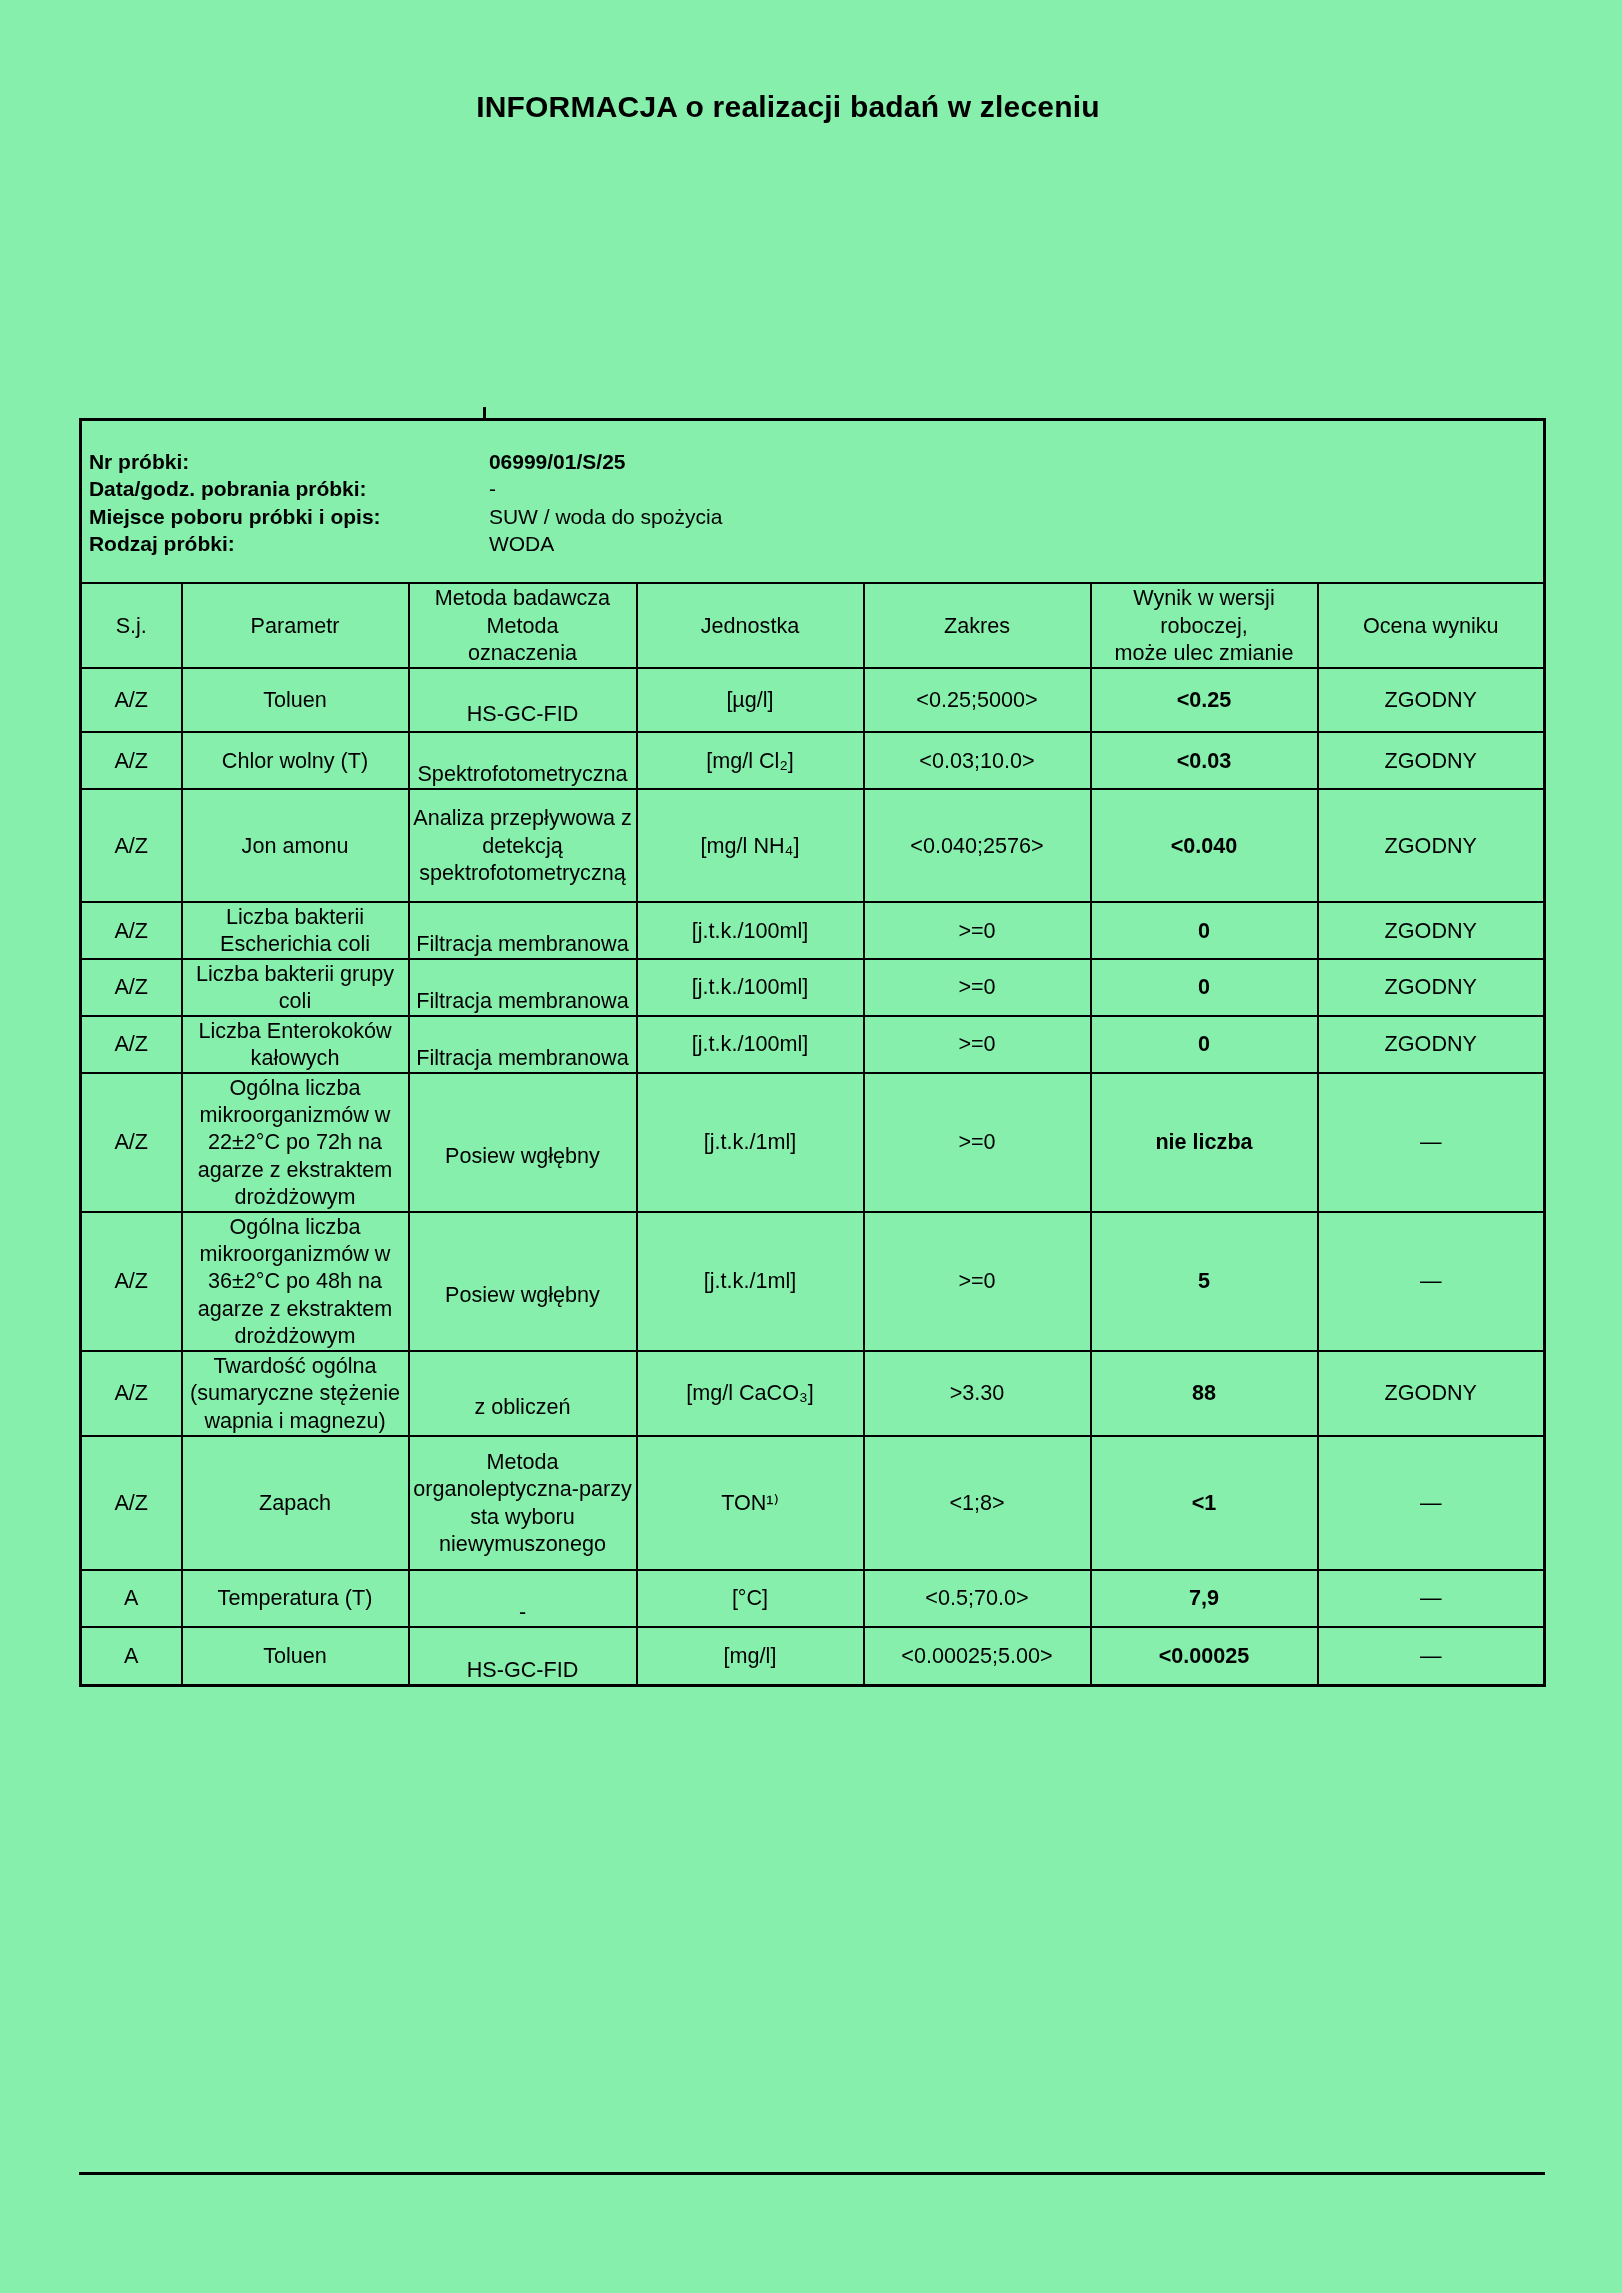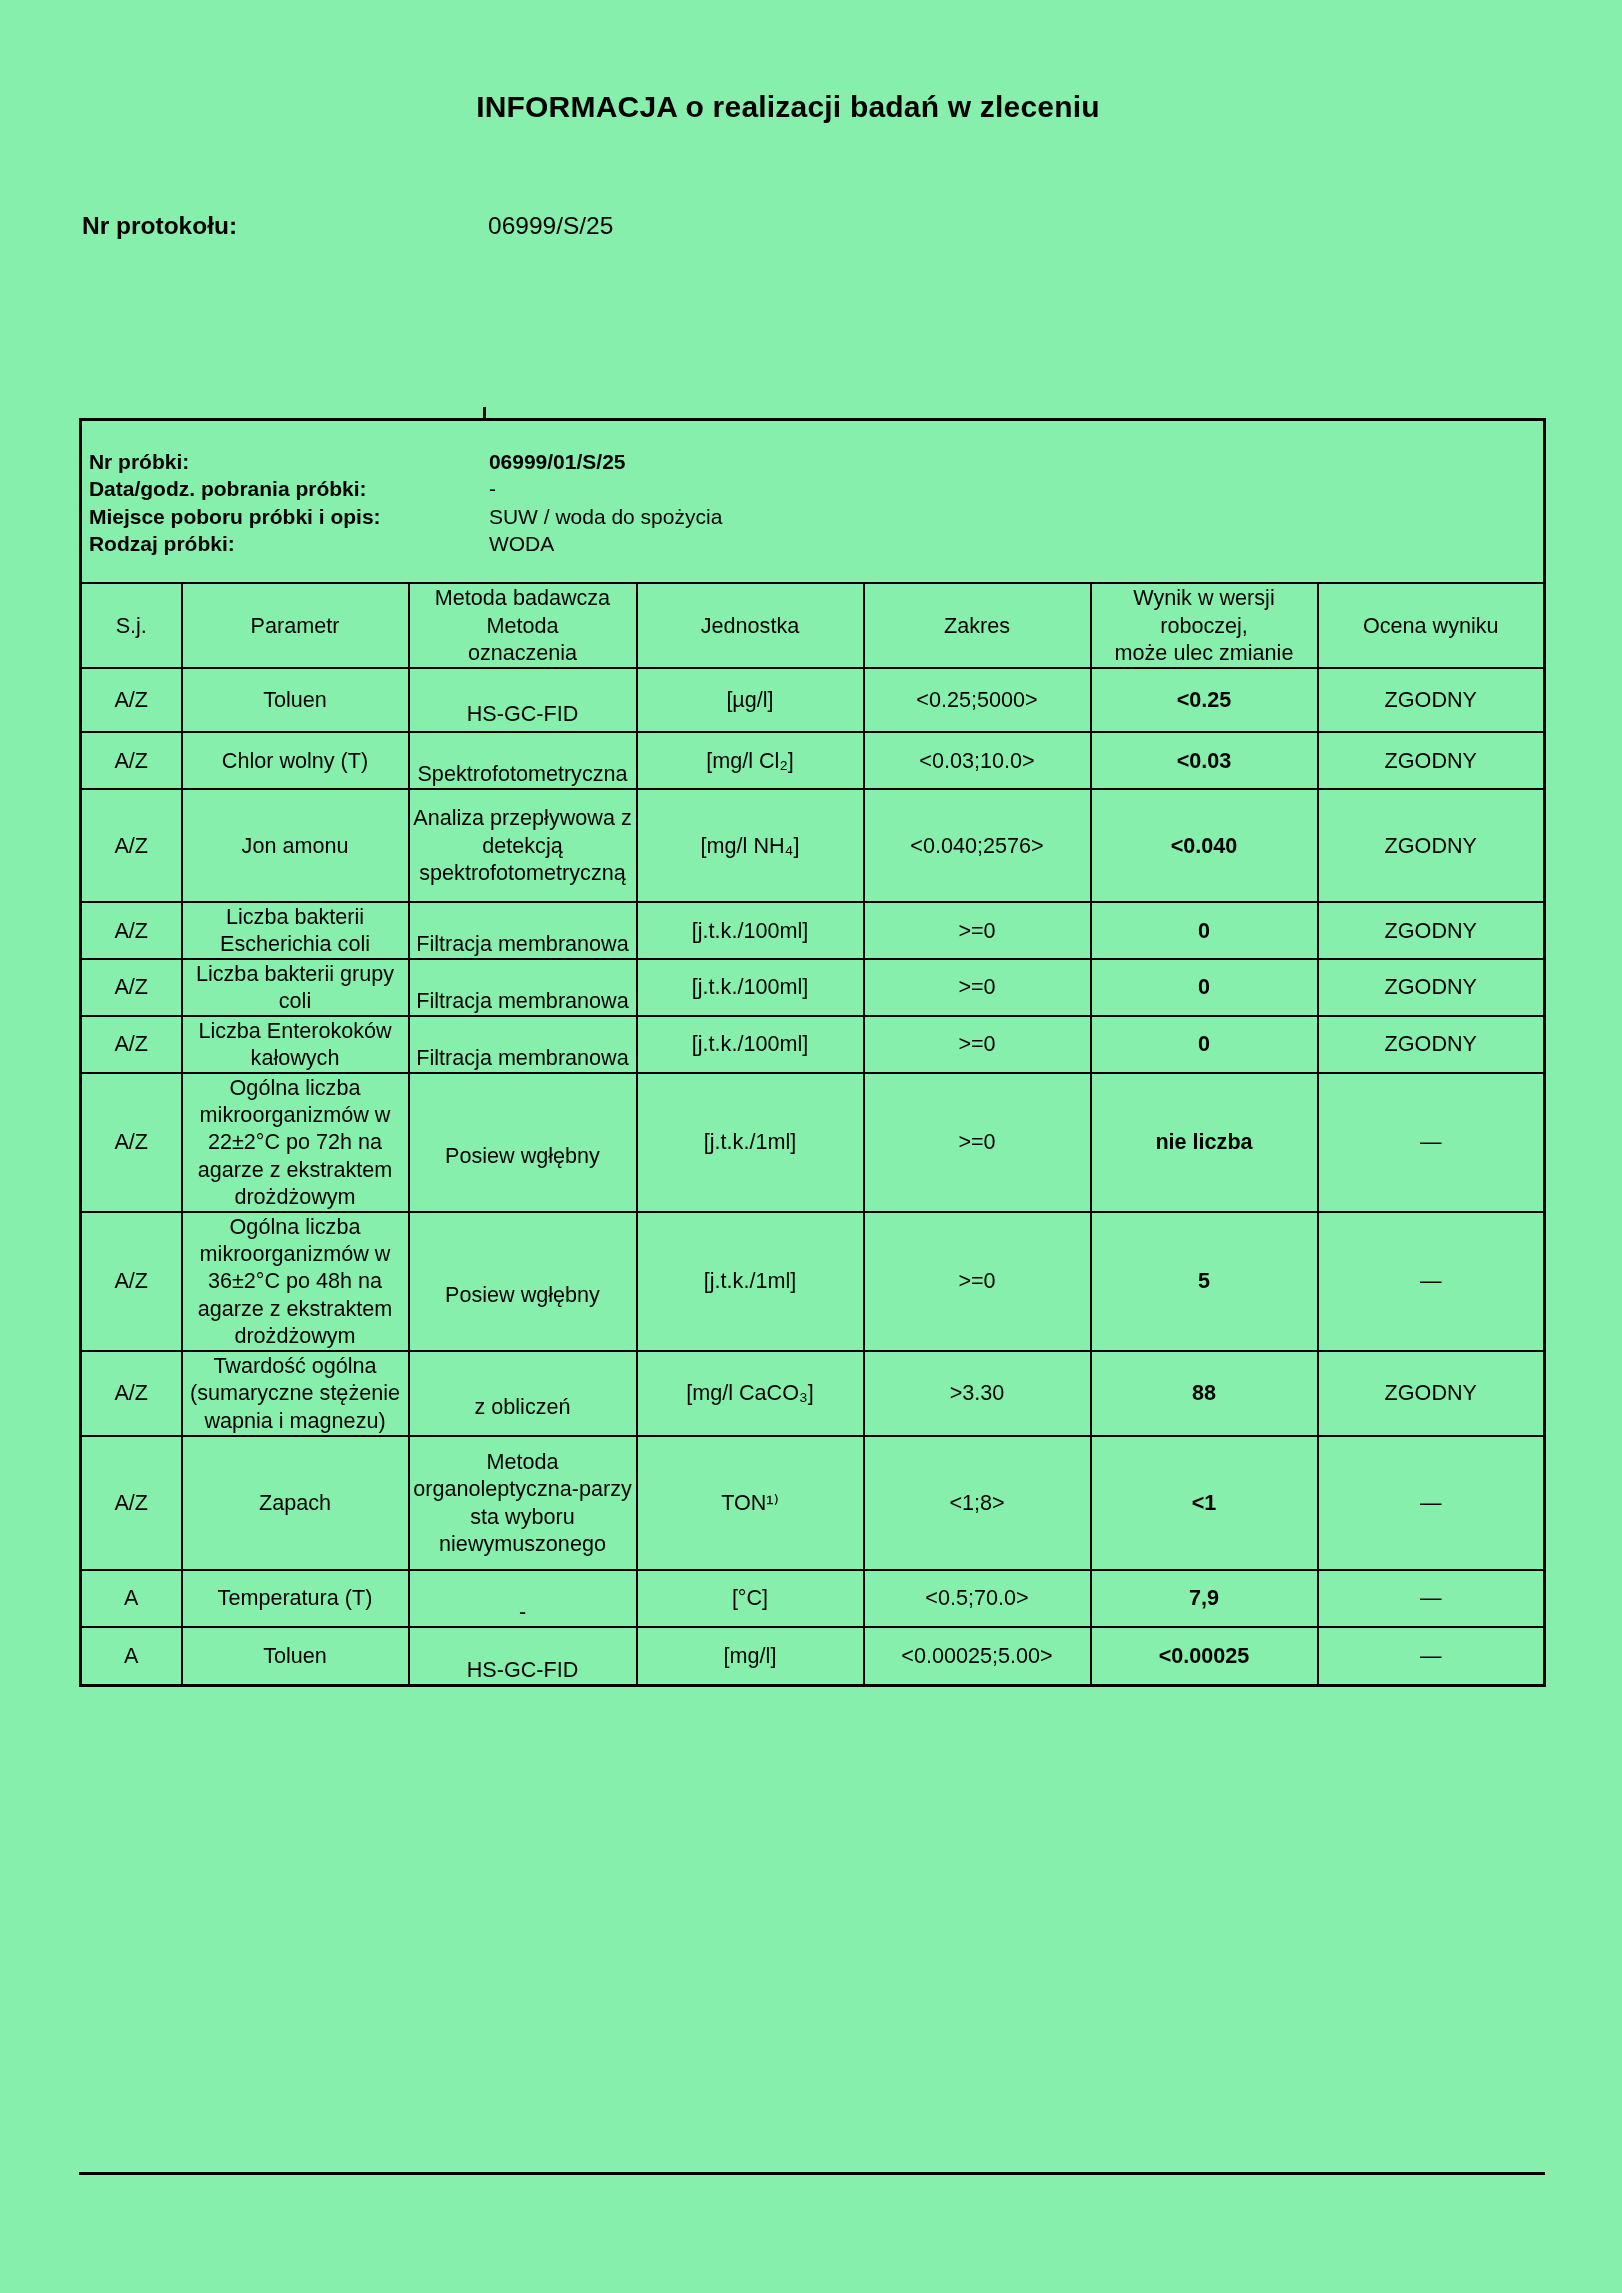"Nr protokołu: 06999/S/25" div.meta-row { html: <div> <span>Nr protokołu:</span><span>06999/S/25</span> </div> -> none }
